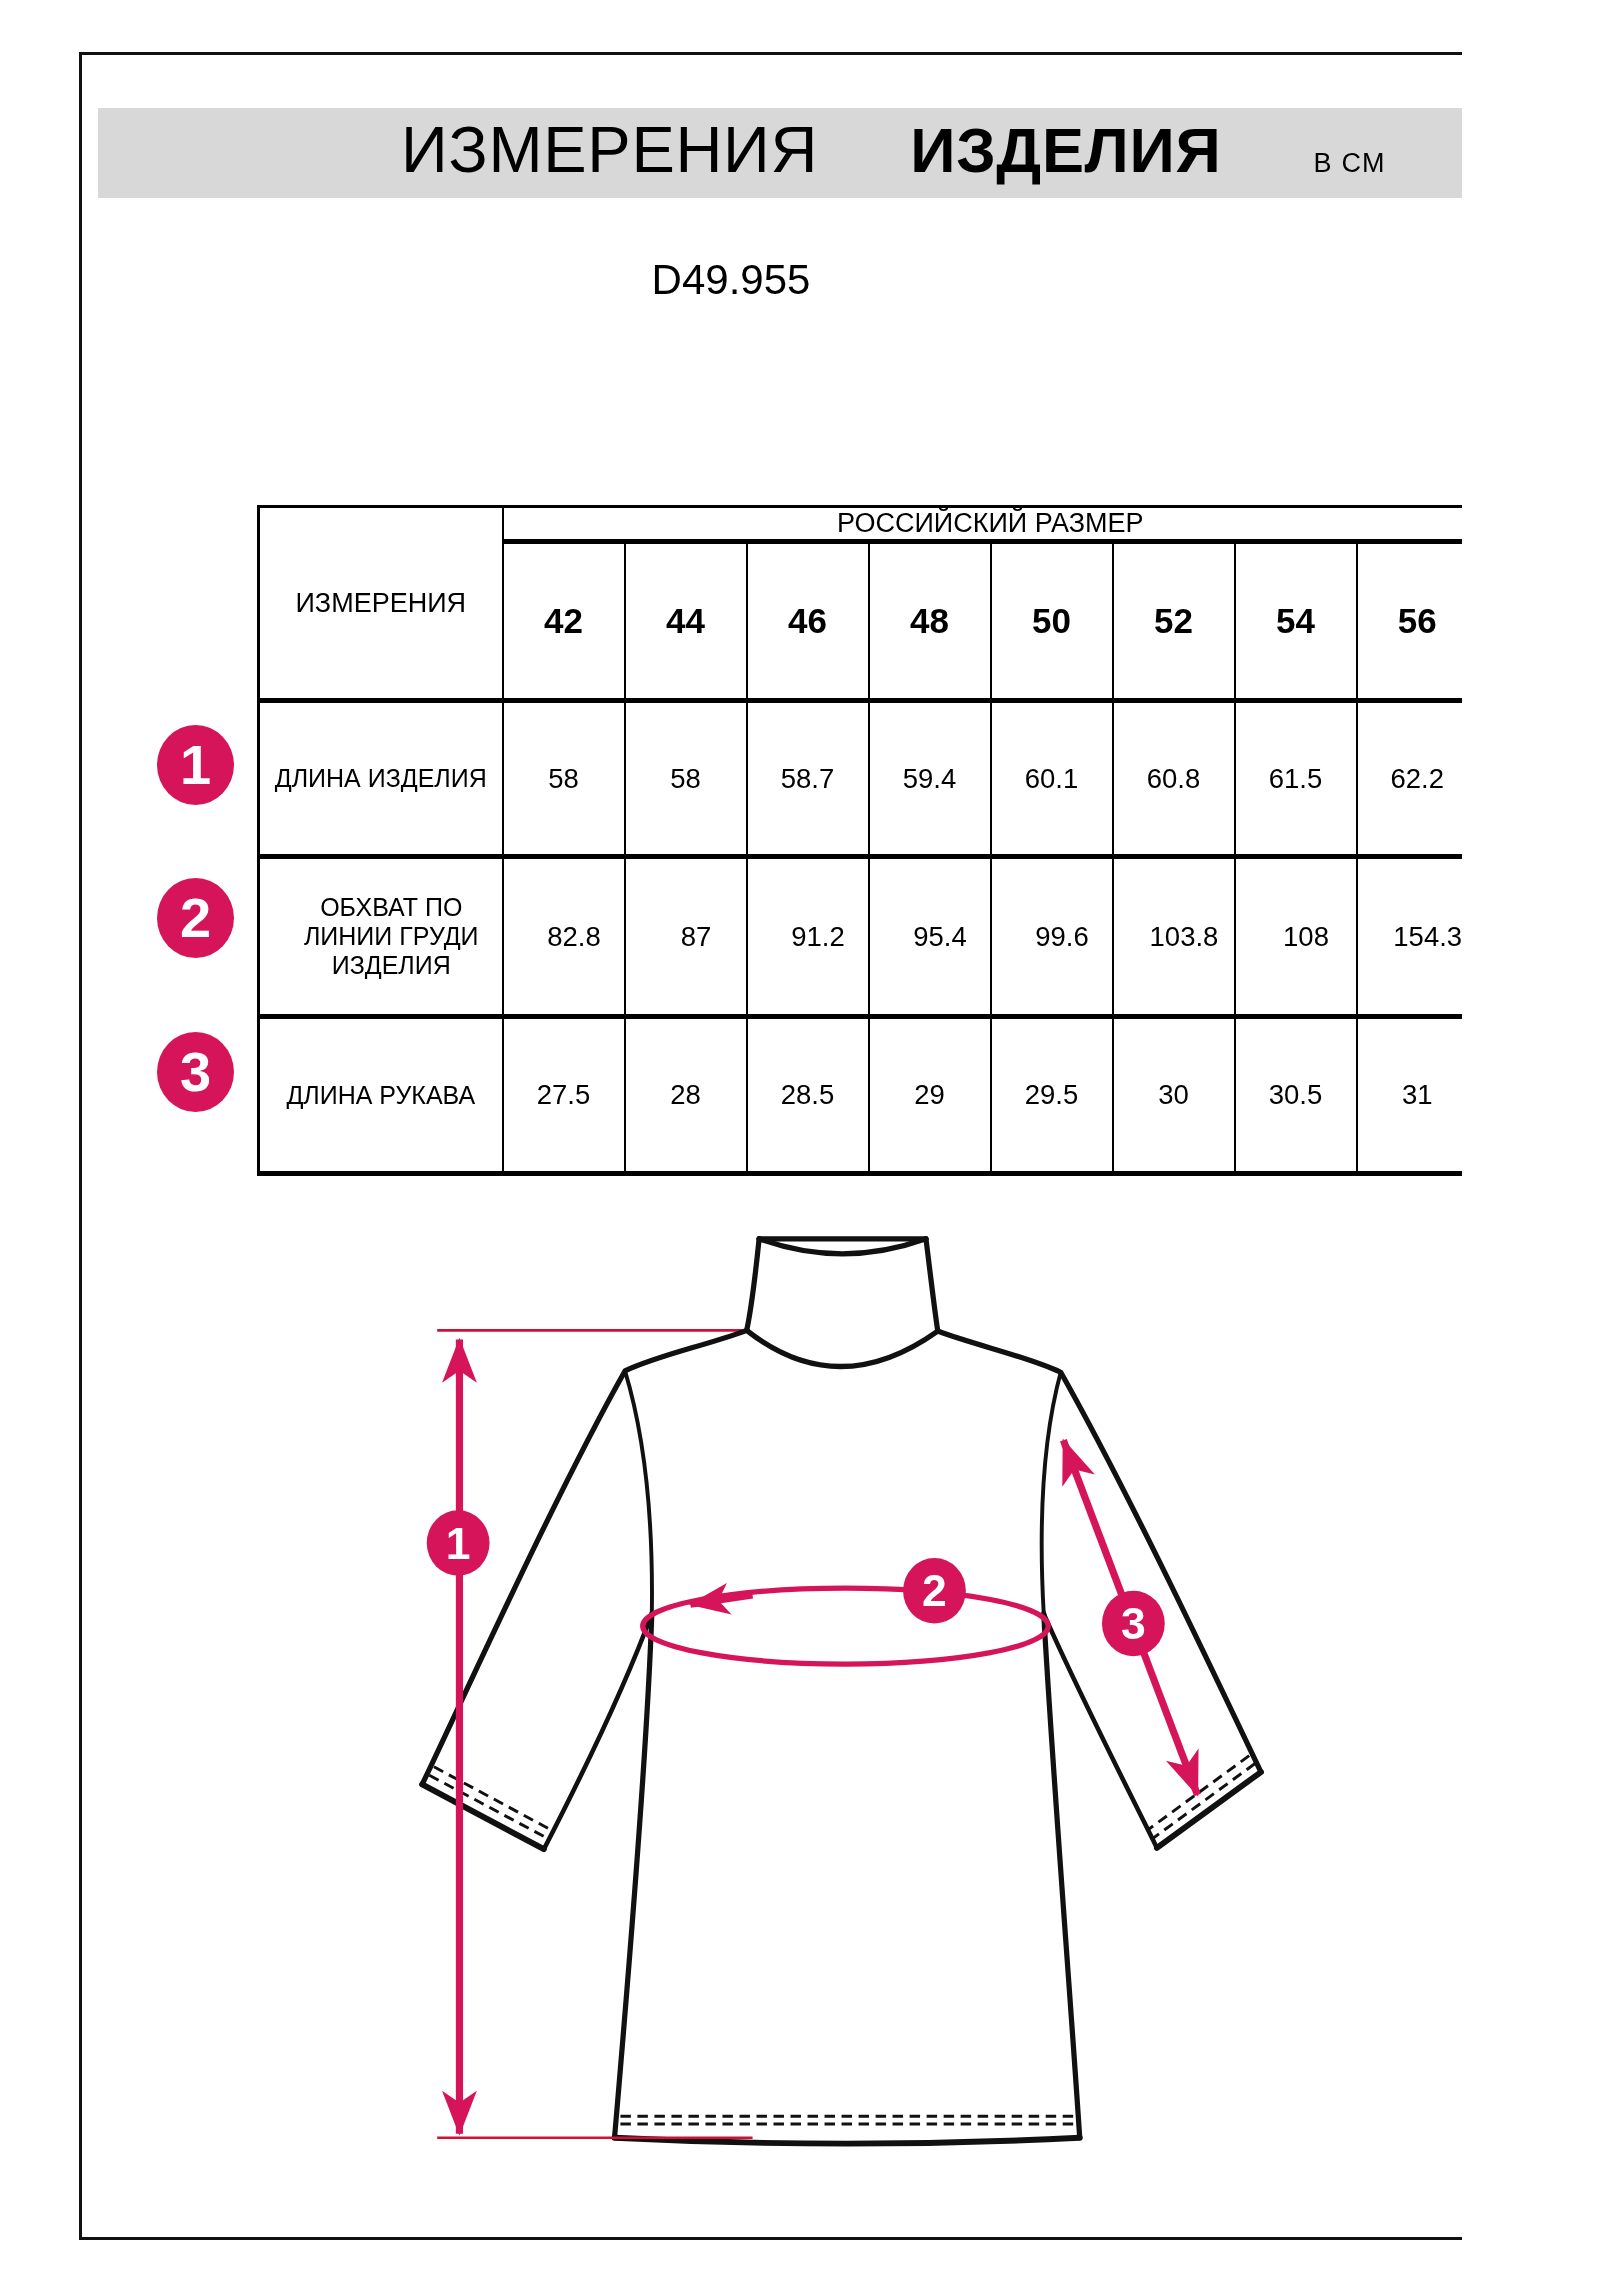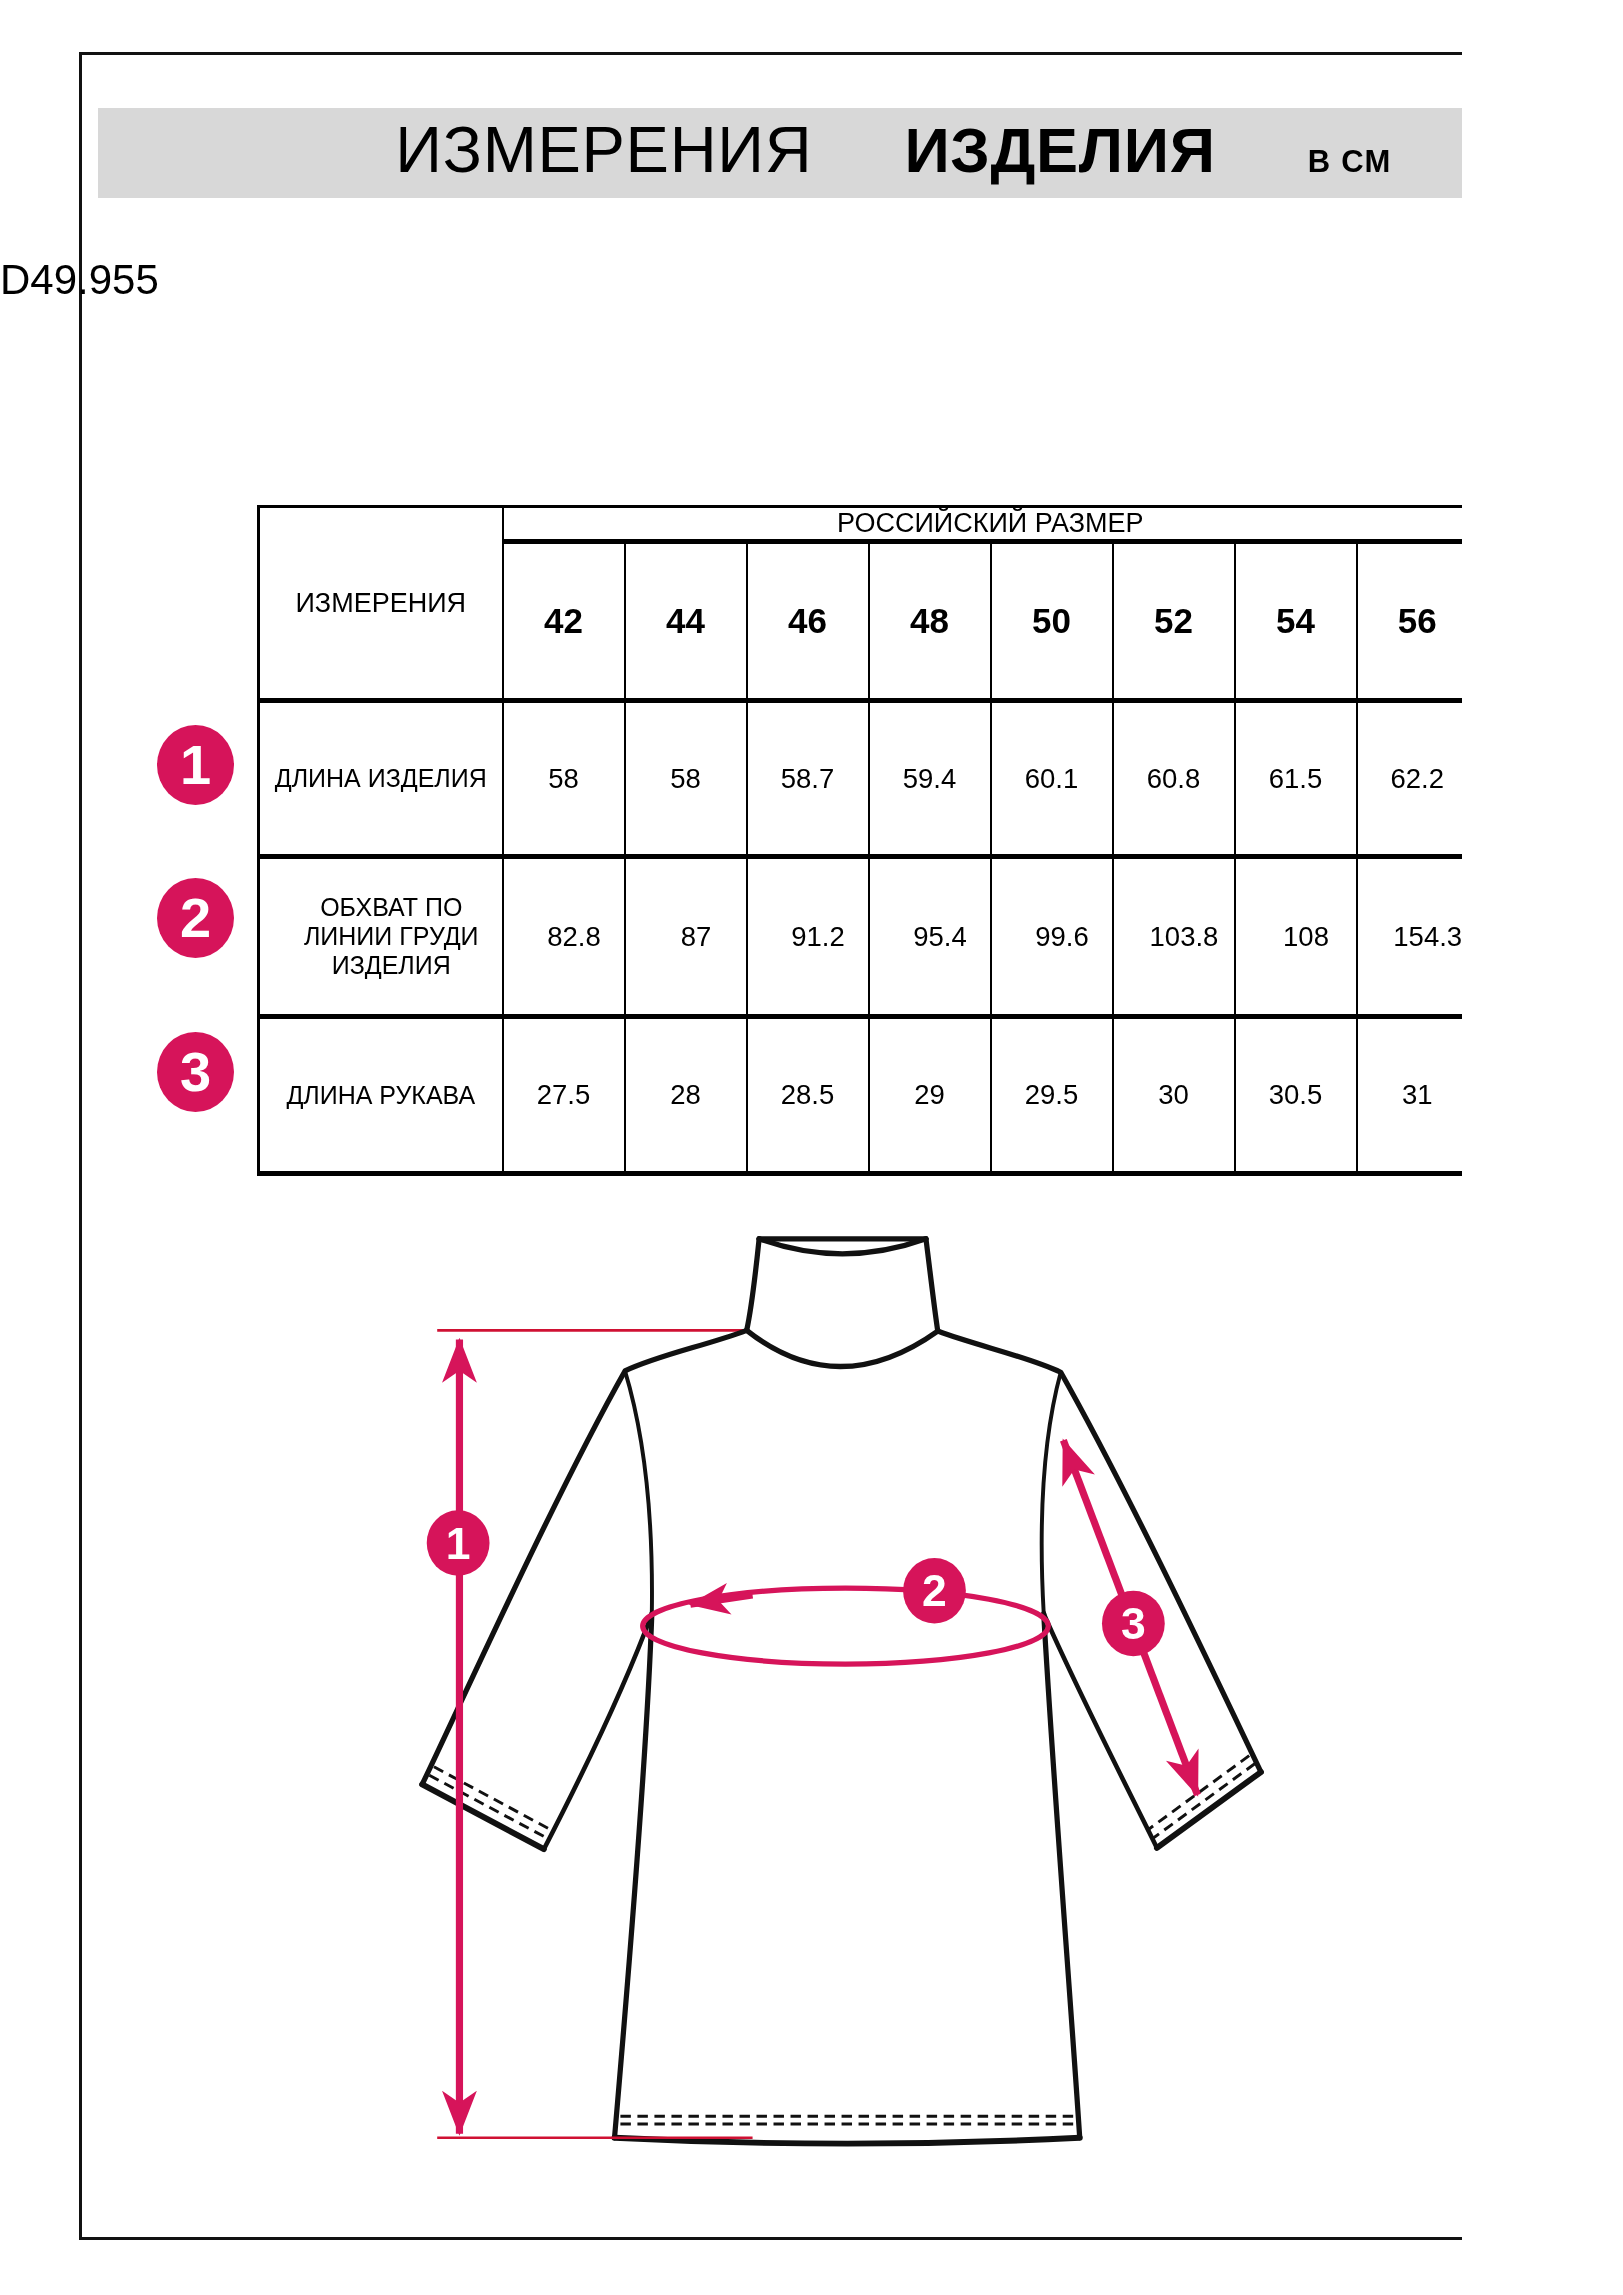"В СМ" .title-sf { font-size: 31px -> 27px; font-weight: bold -> normal }
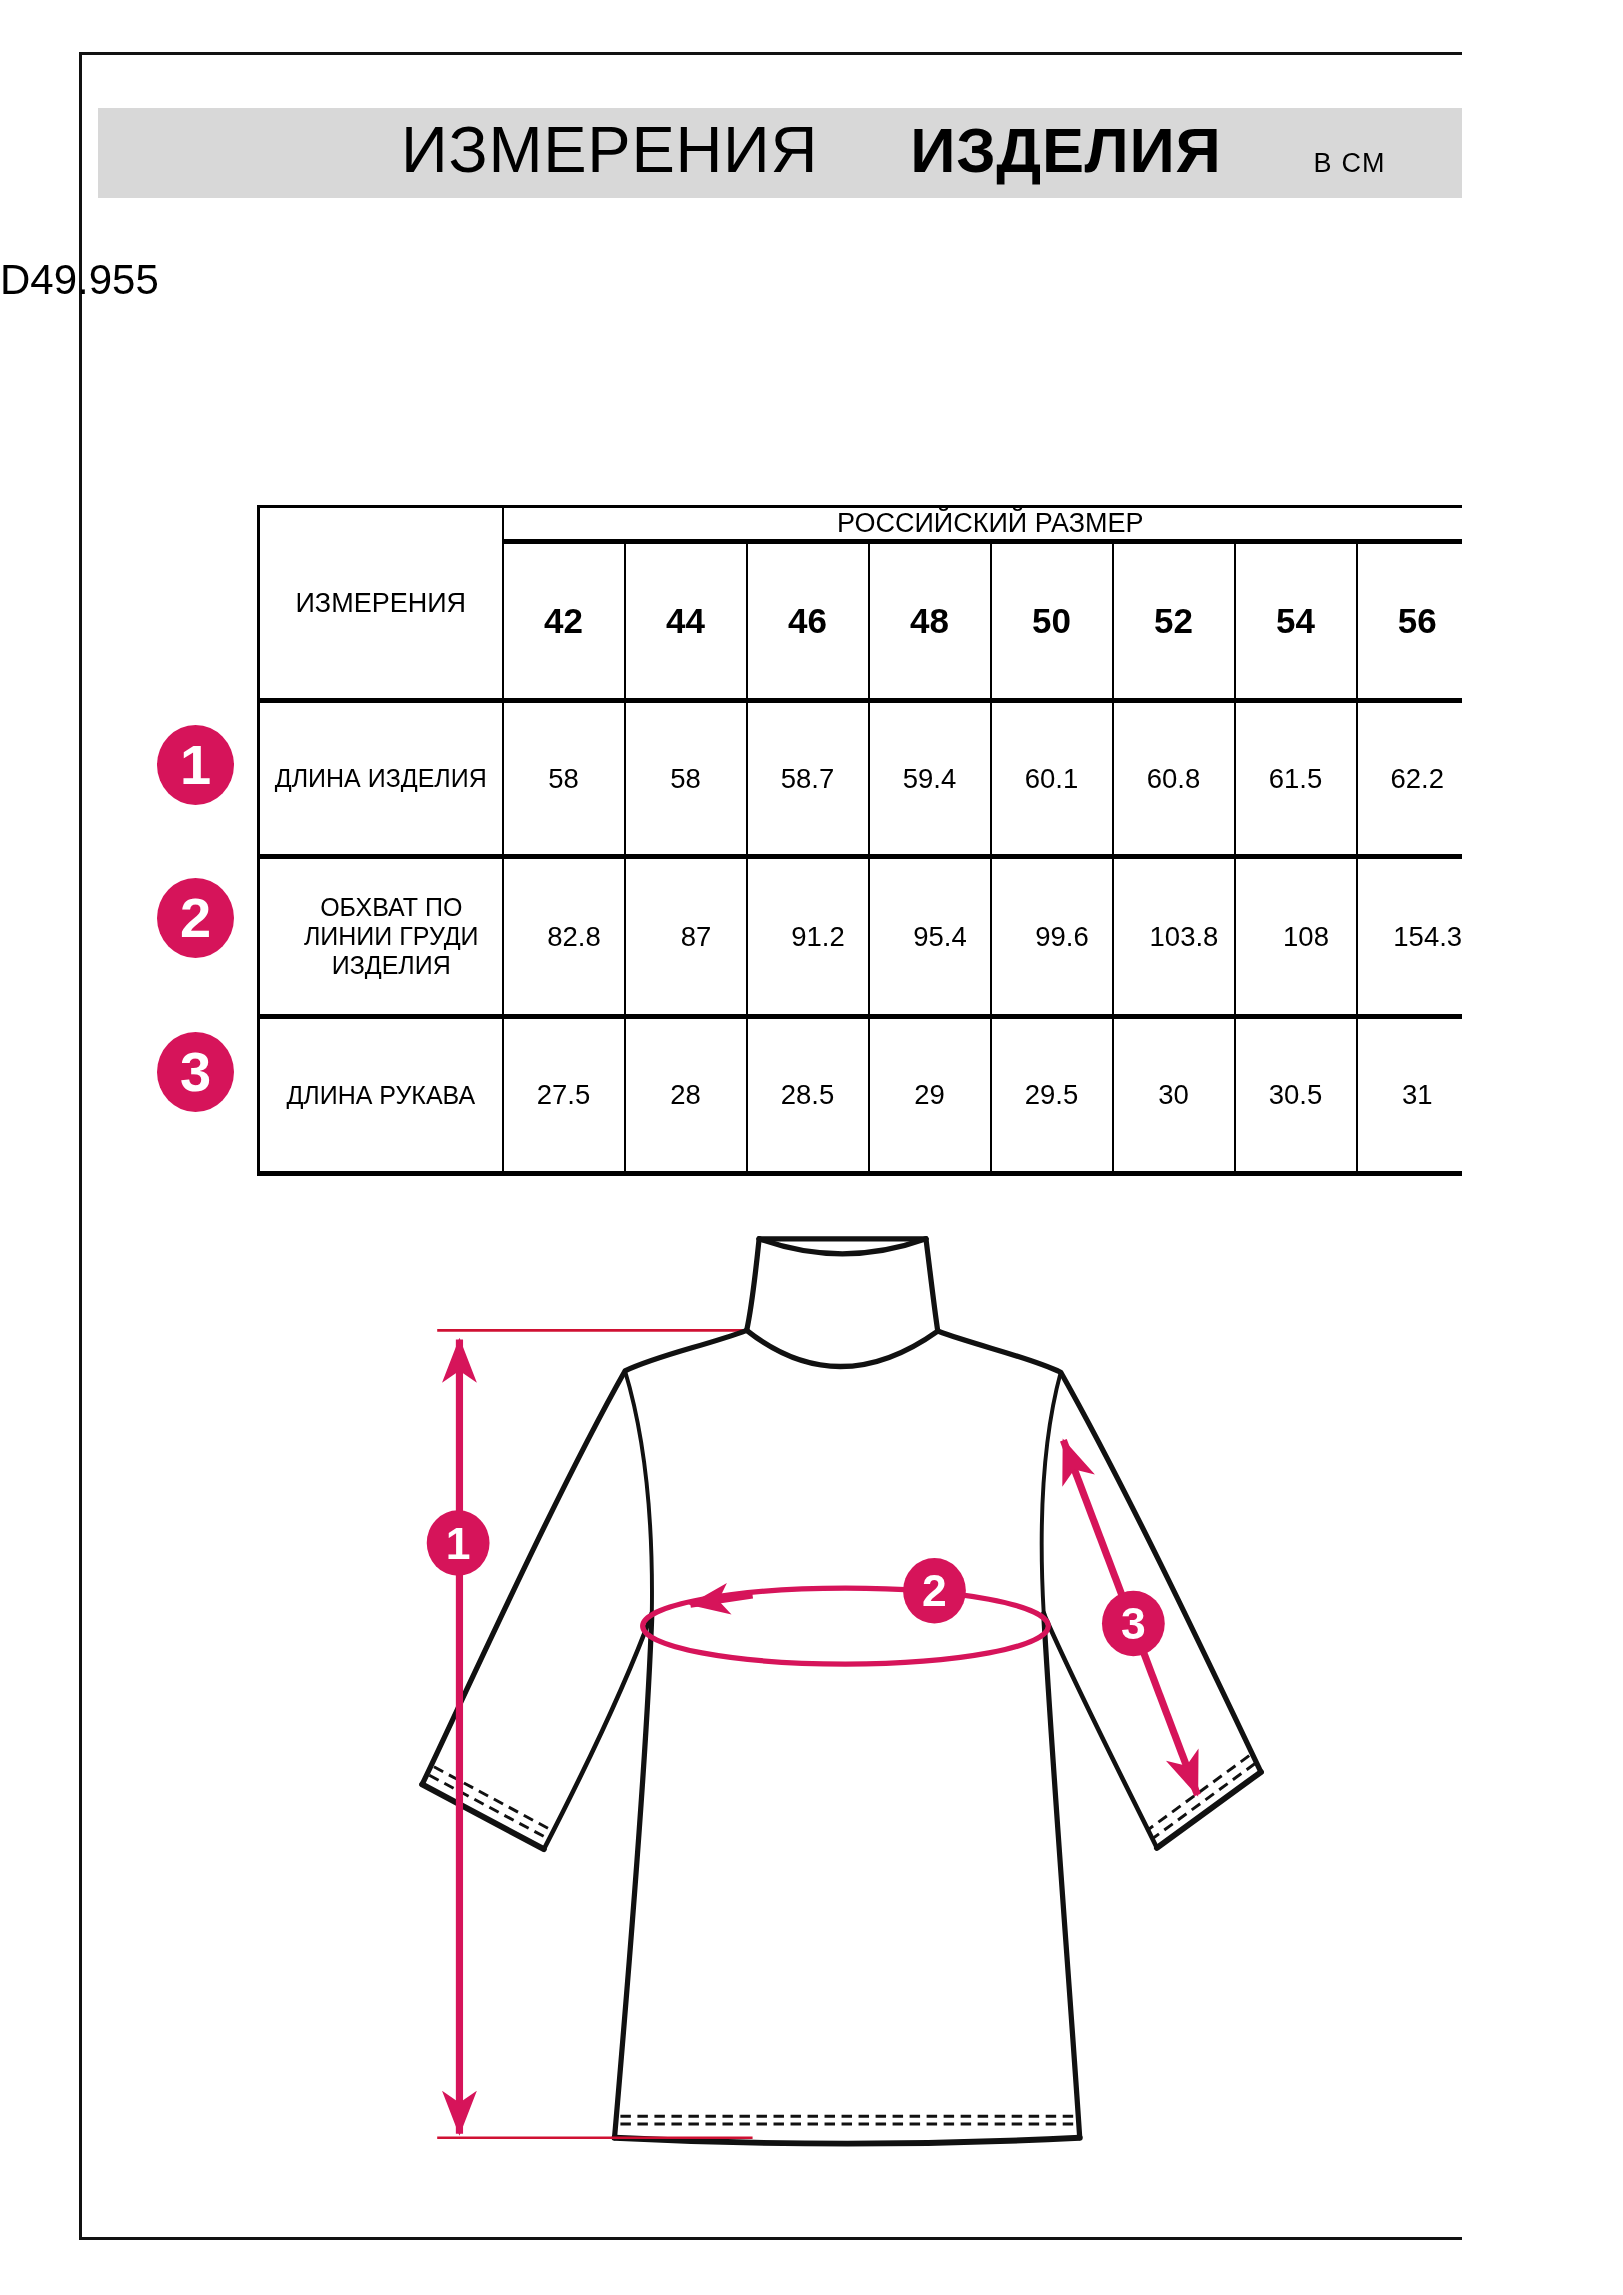"D49.955" .model-code { text-align: left -> center }
